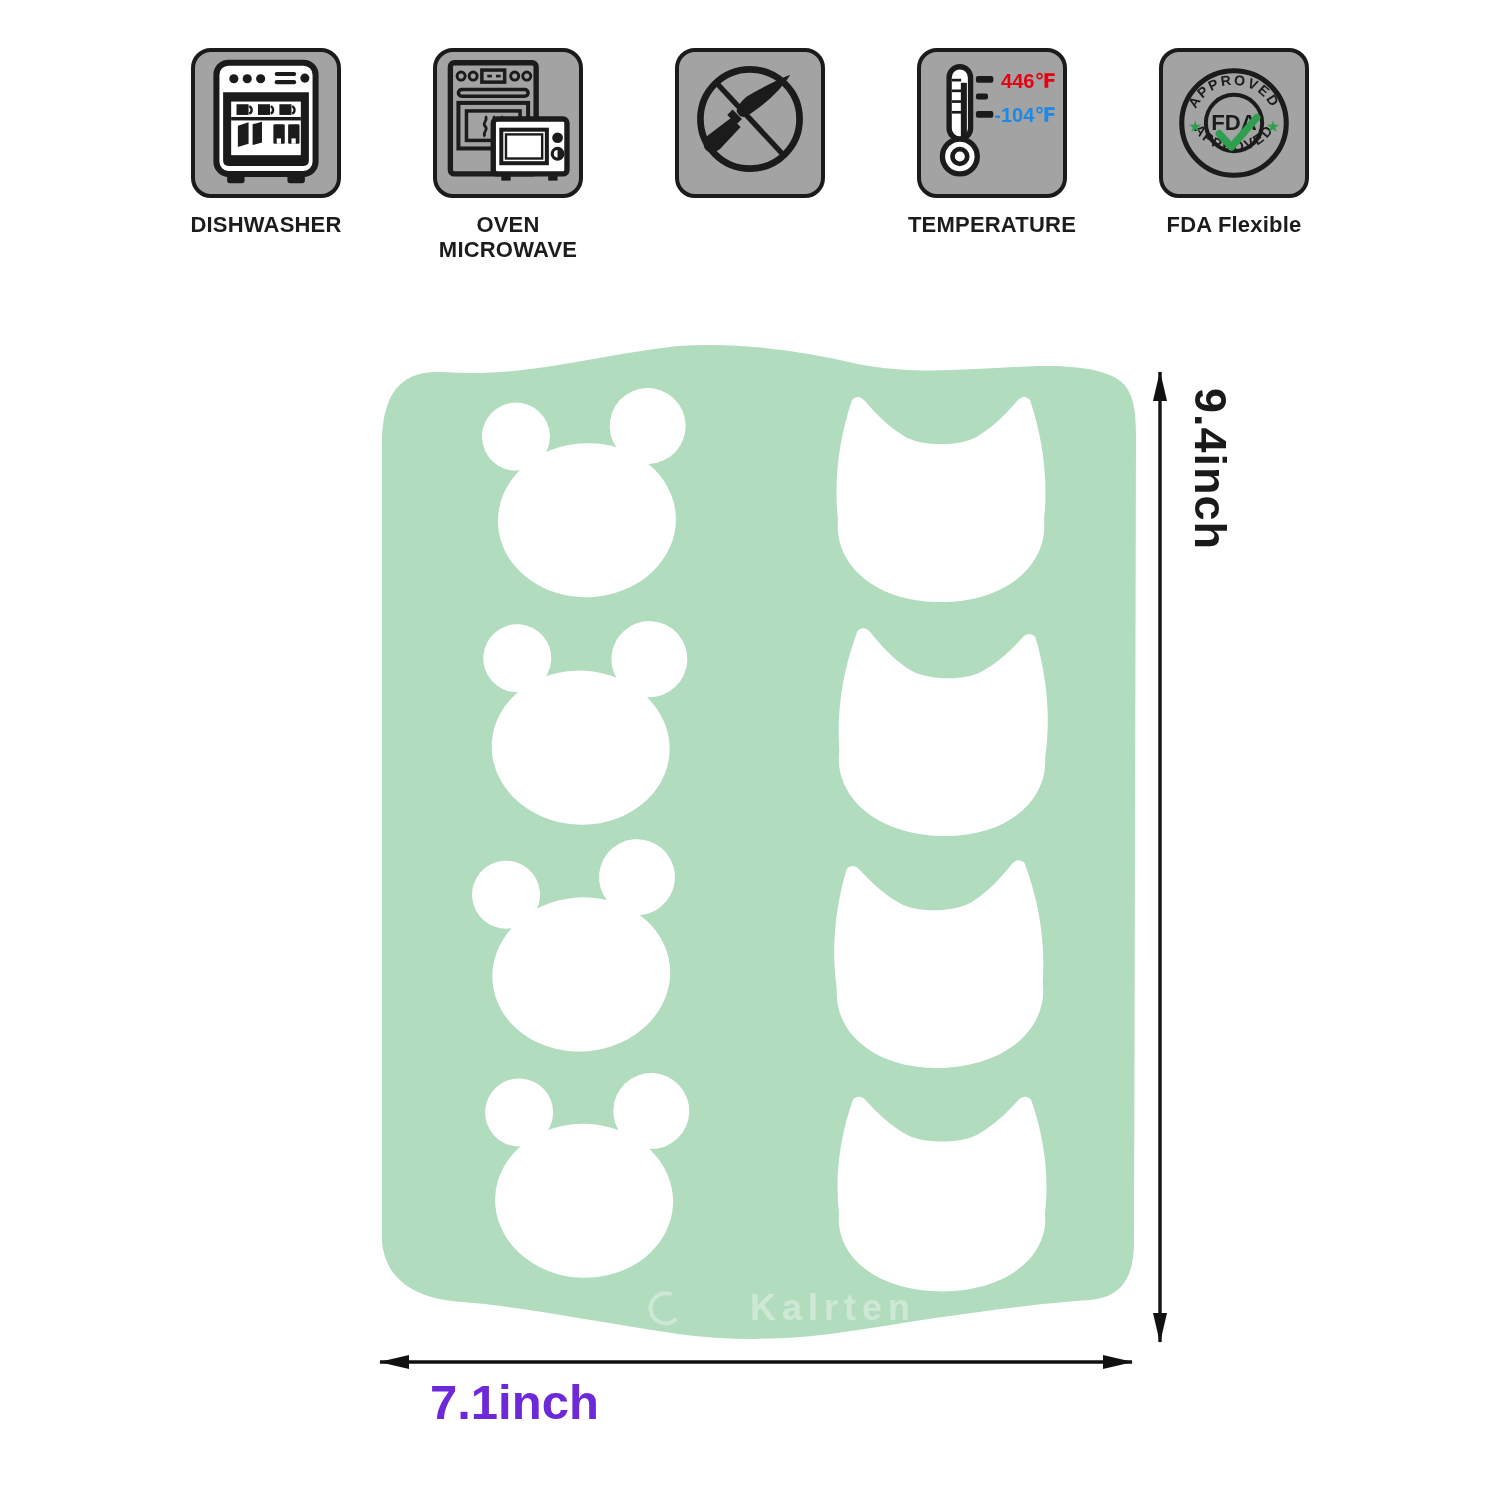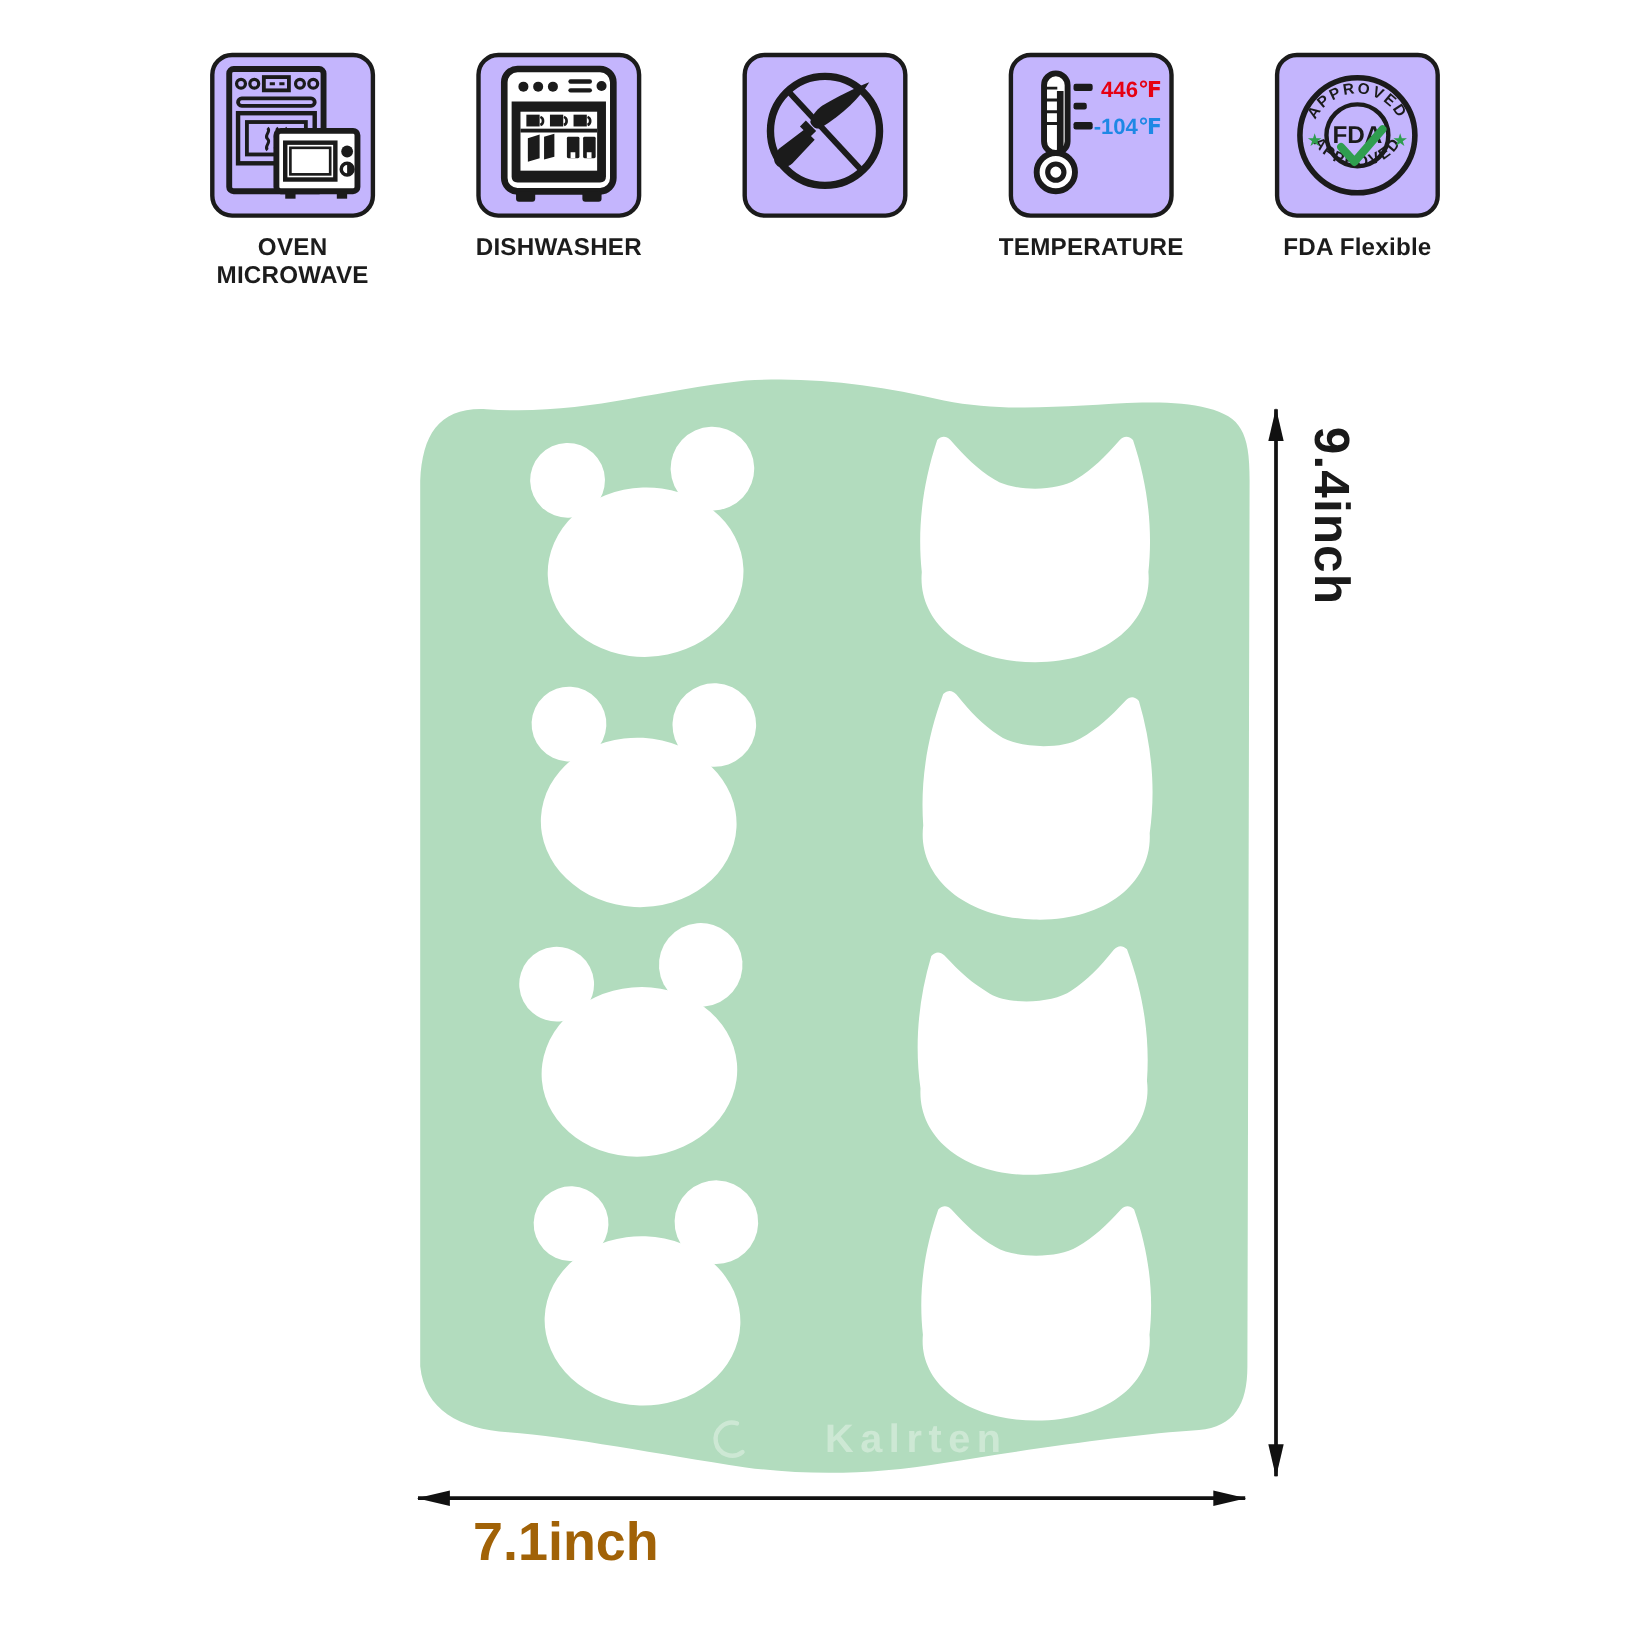"446℉" .icon-box { background: #c4b5fd -> #a3a3a3 }
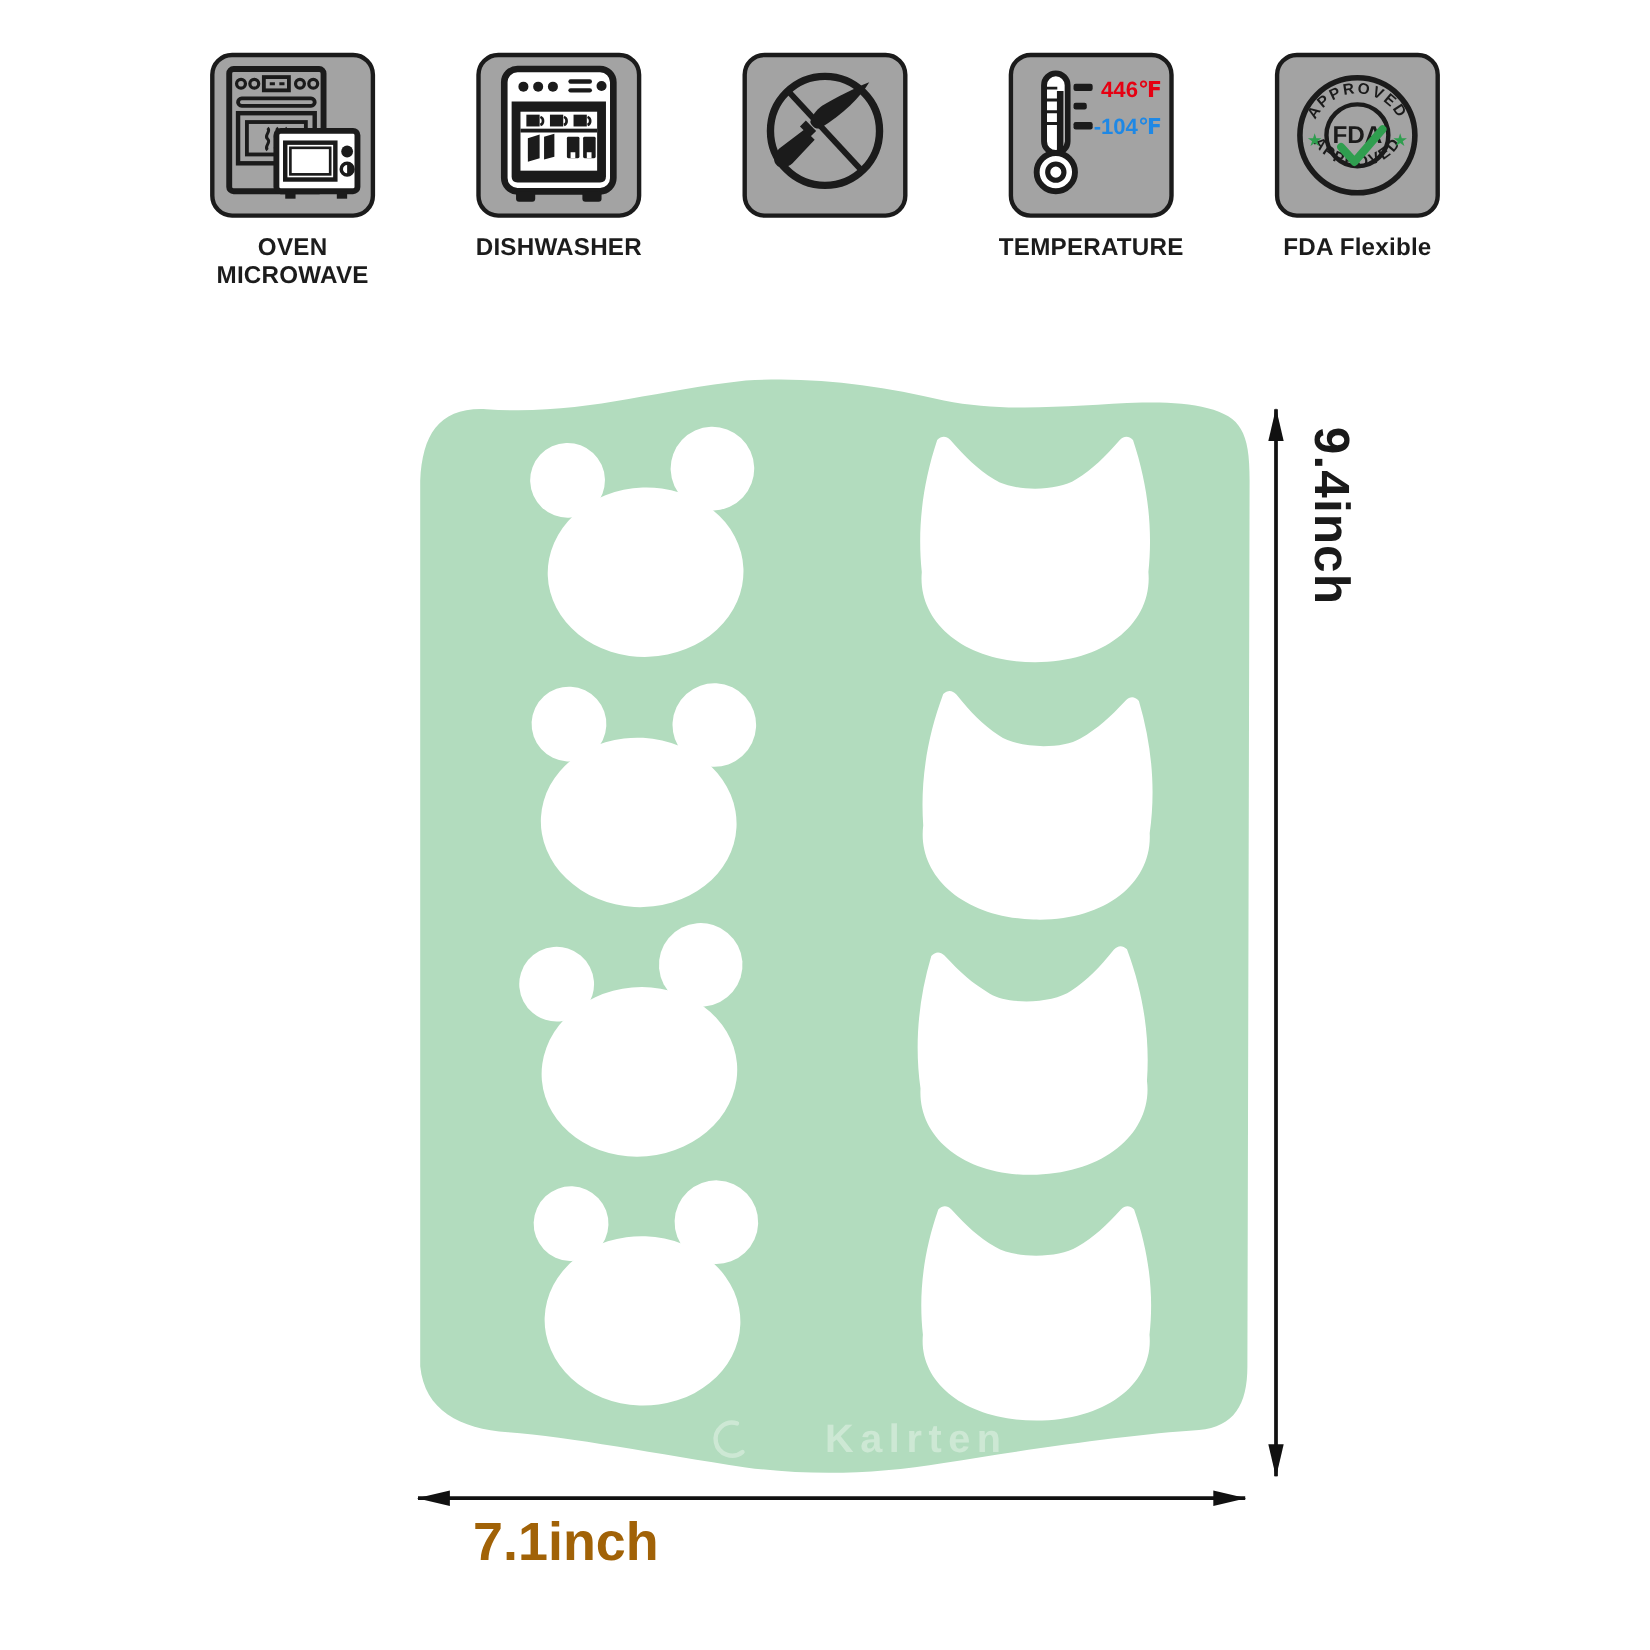"OVEN" div.feature { order: before "DISHWASHER" -> after "DISHWASHER" }
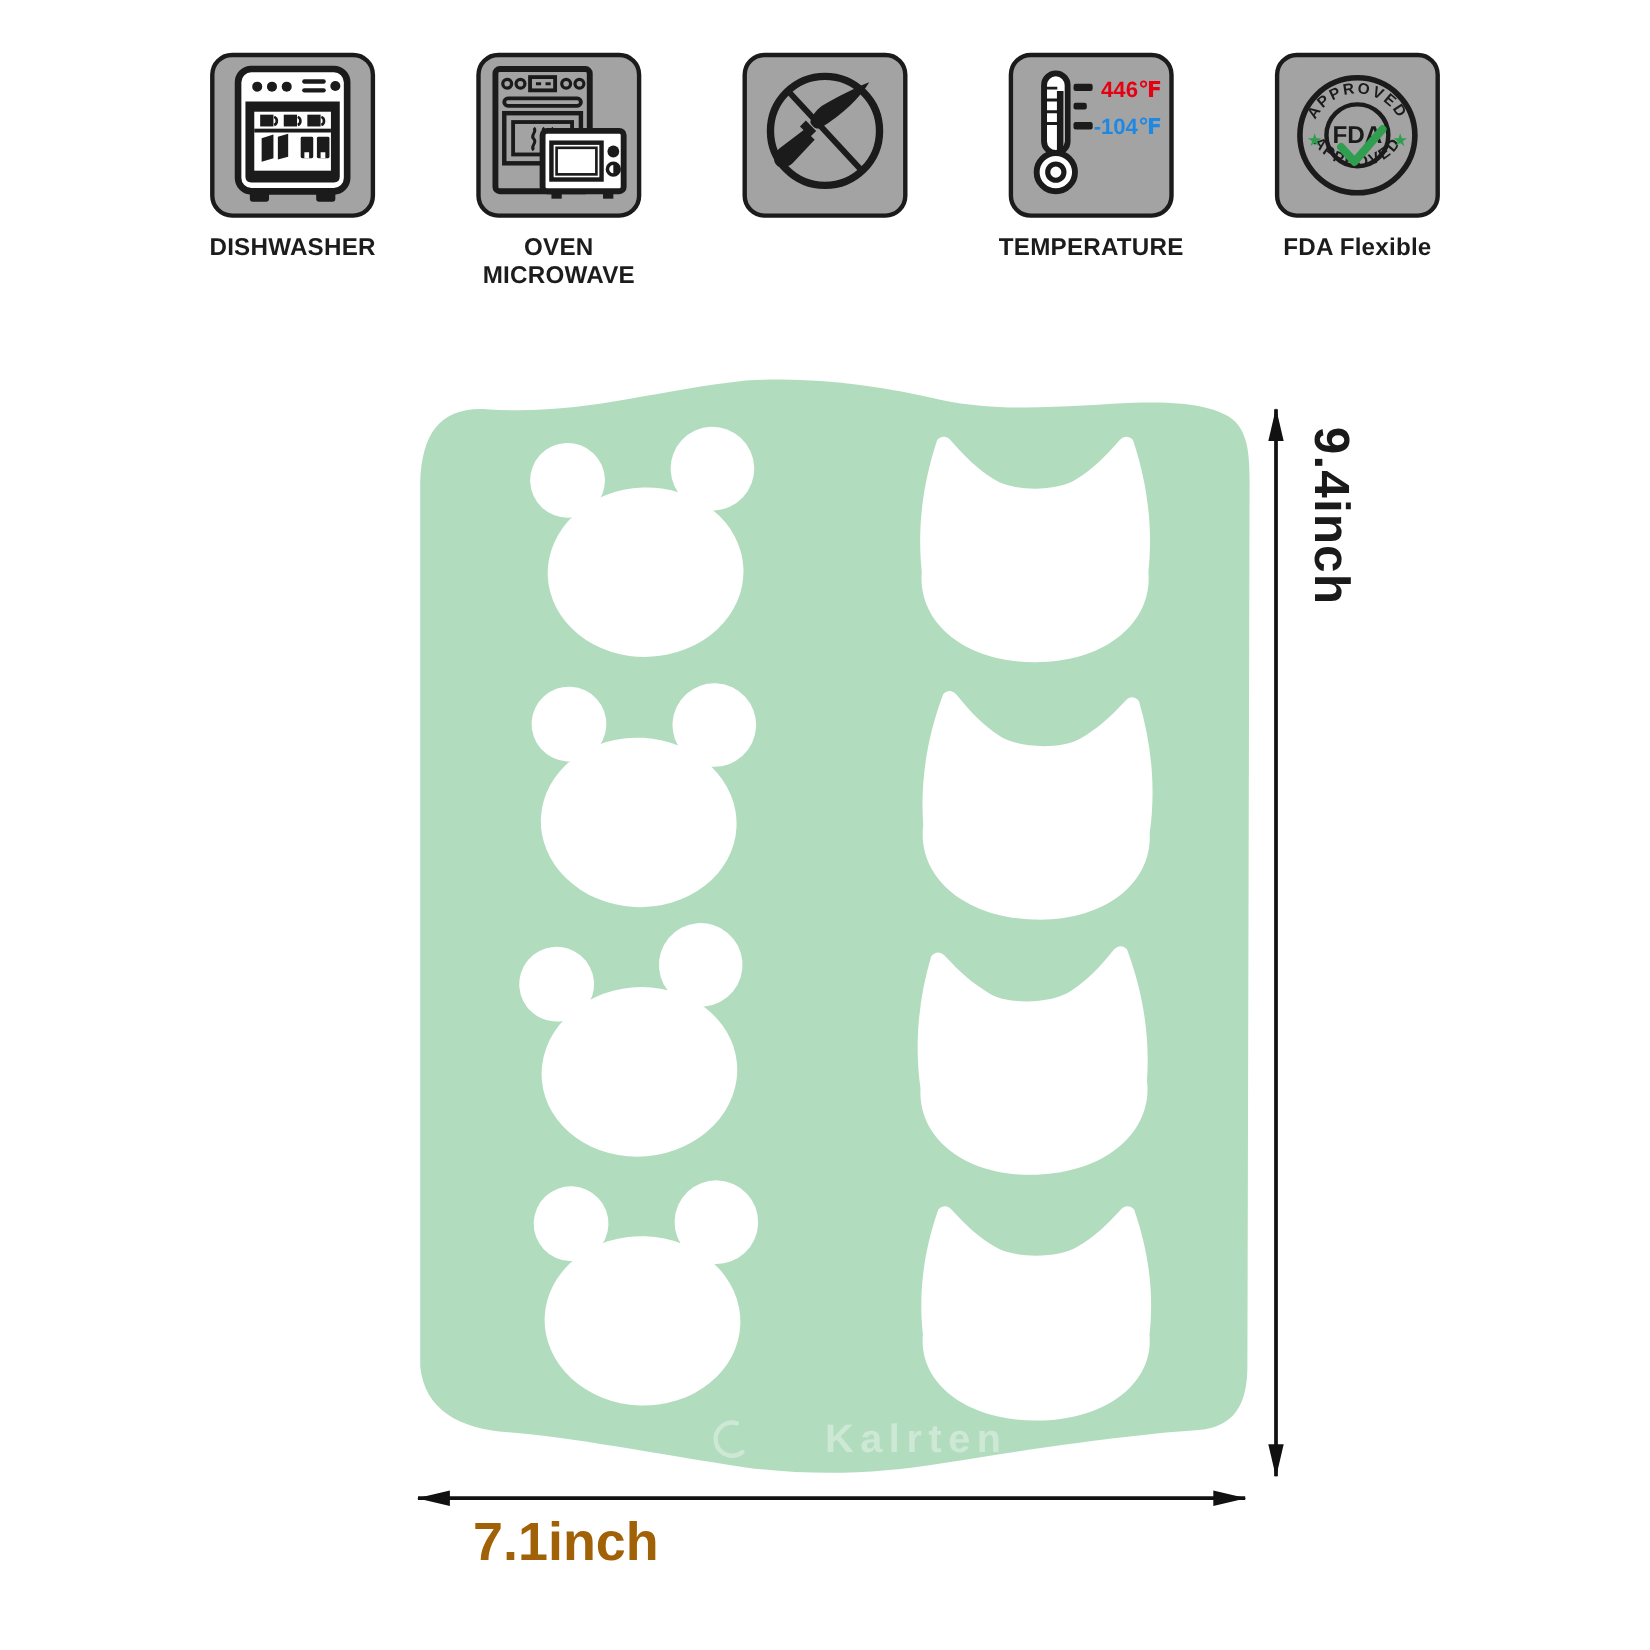"7.1inch" .dim-width { color: #a16207 -> #6d28d9 }
